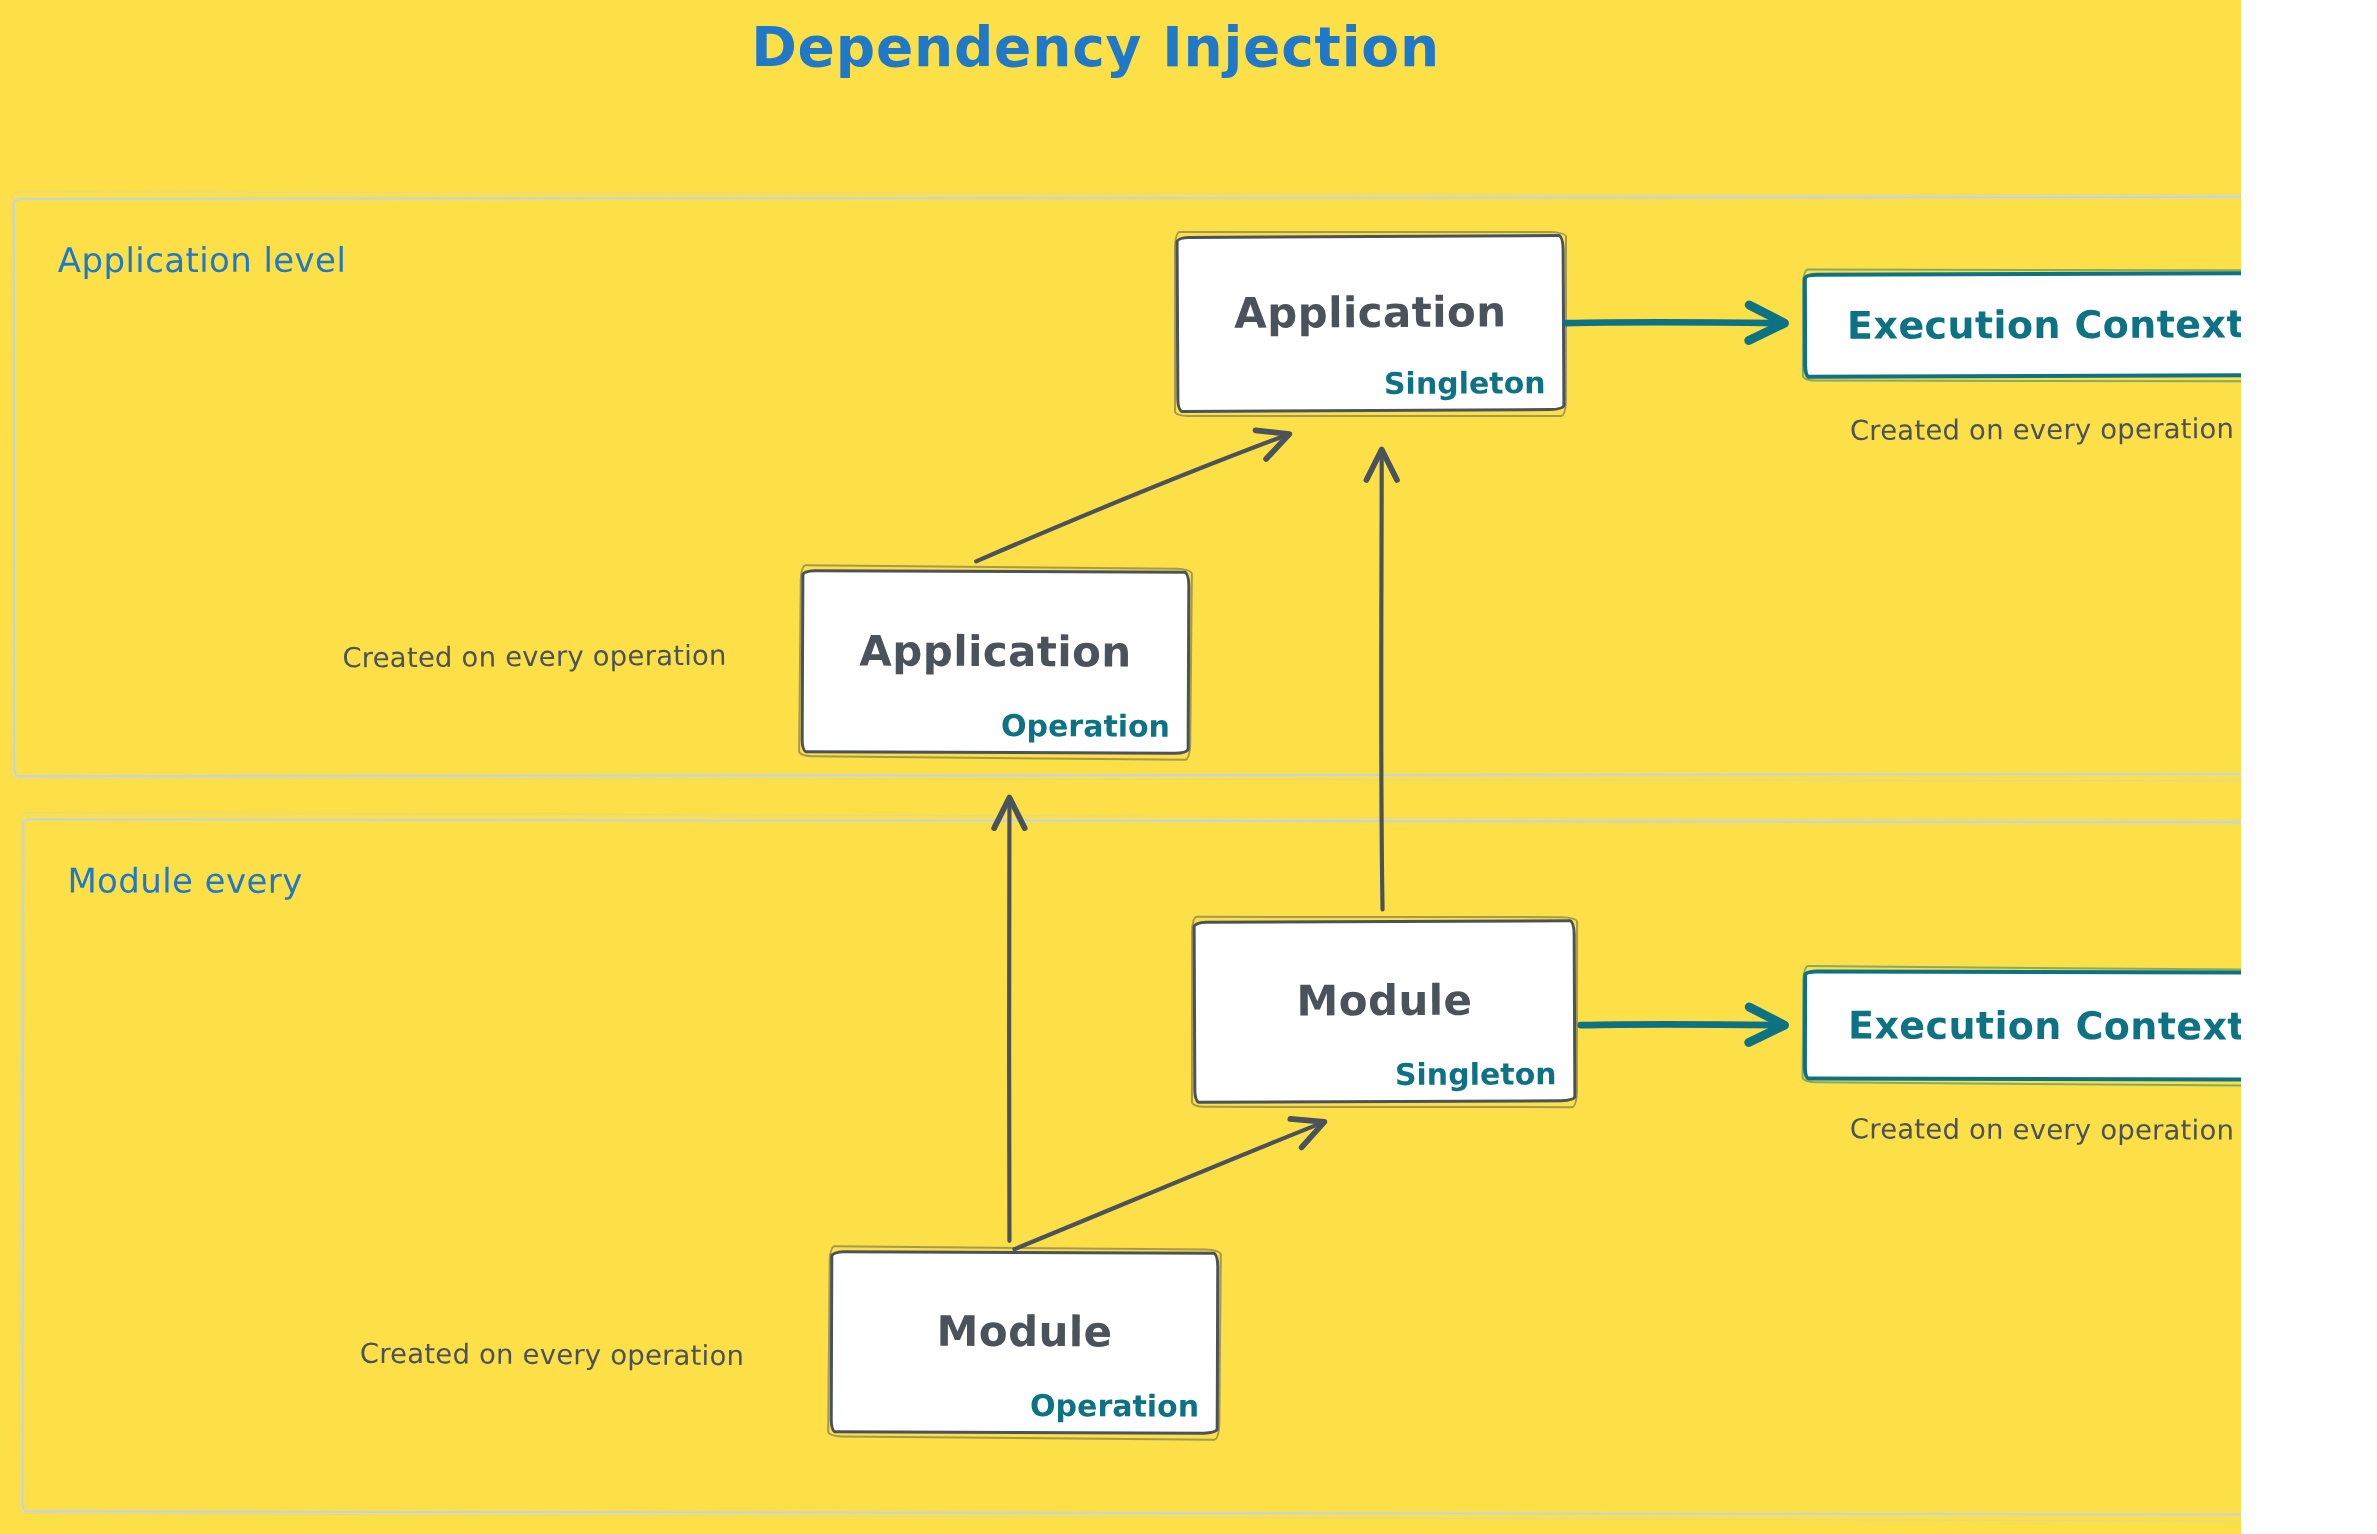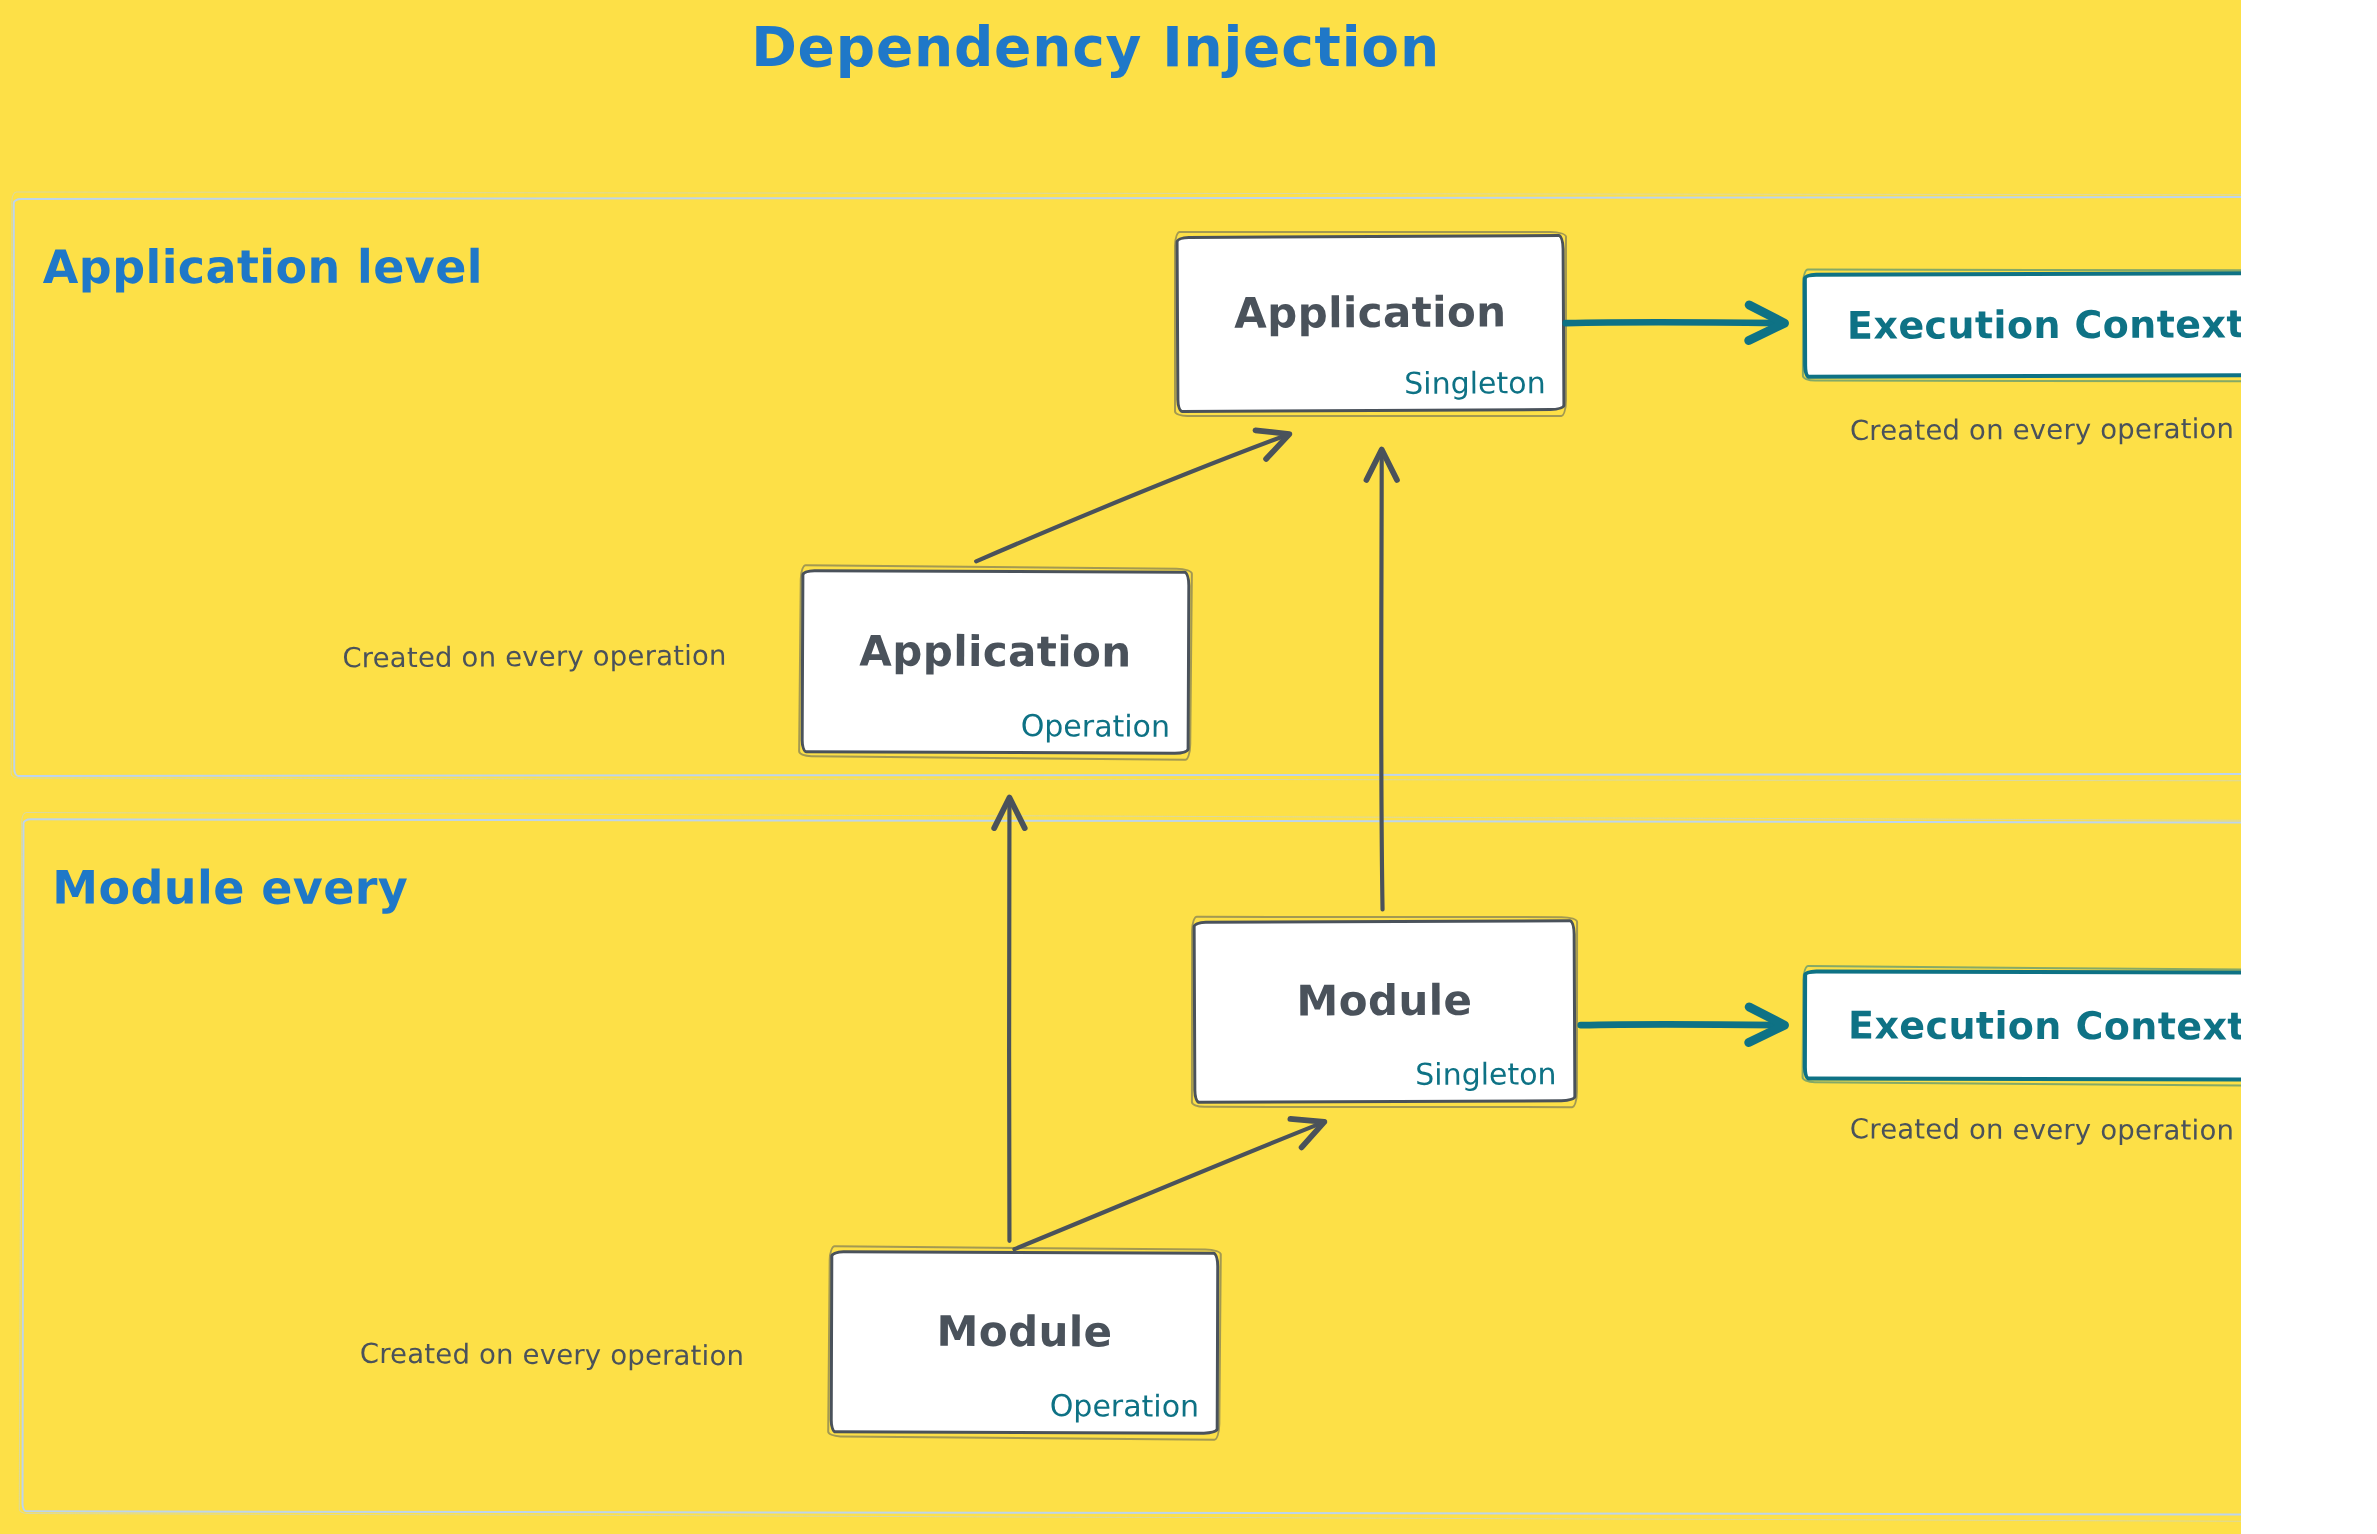"Application level" .section-label { font-size: 46px -> 34px; font-weight: bold -> normal; left: 28px -> 43px }
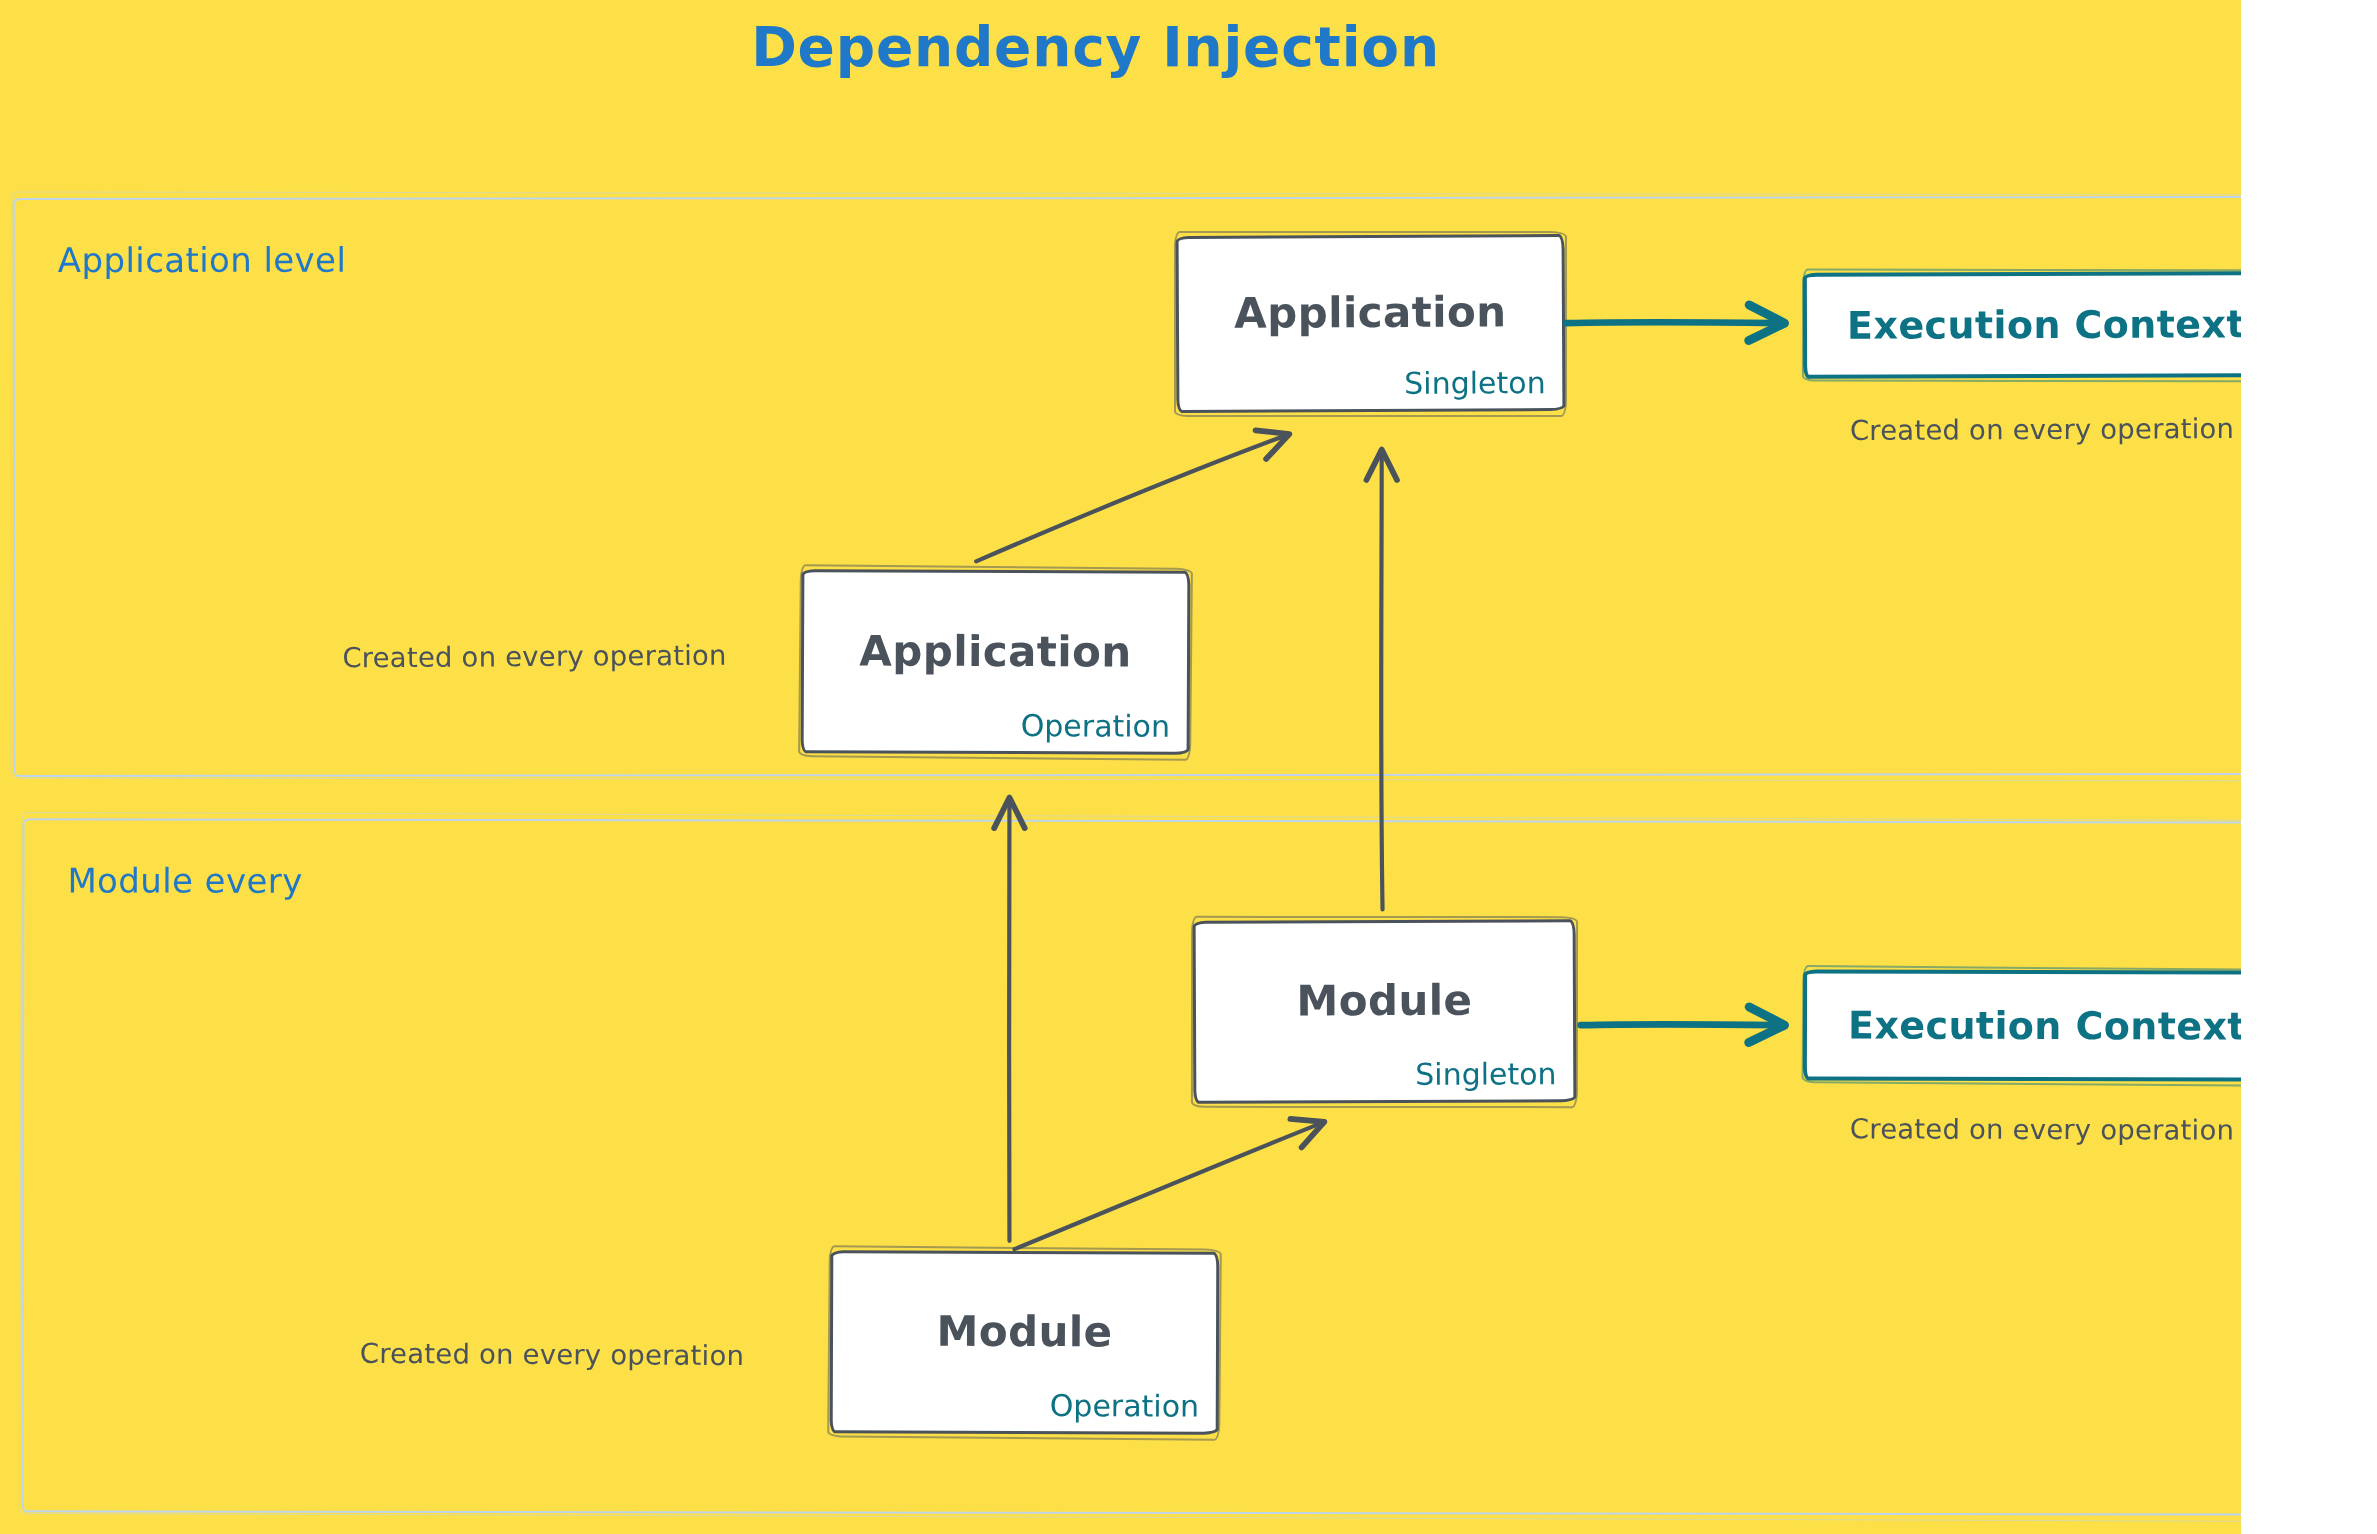"Singleton" .box-tag { font-weight: normal -> bold }
